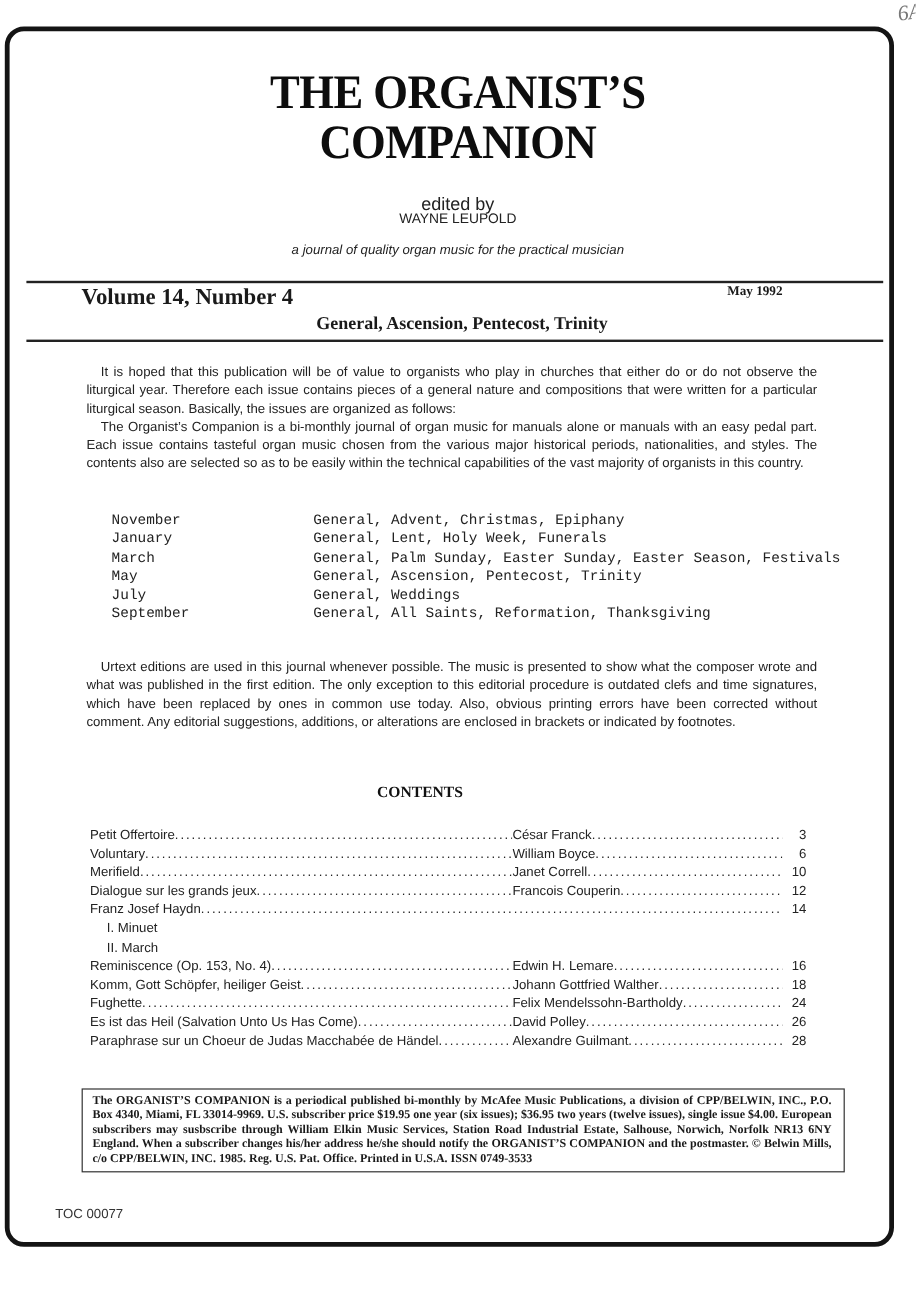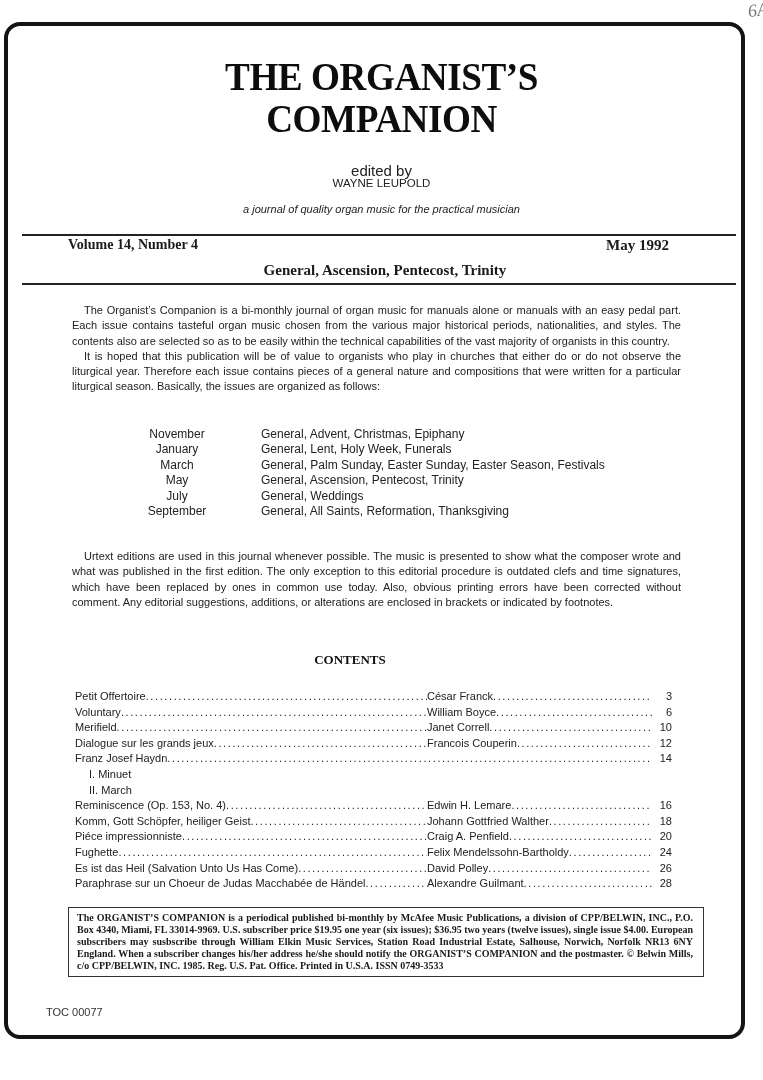"Volume 14, Number 4" .volume { font-size: 14px -> 19px }
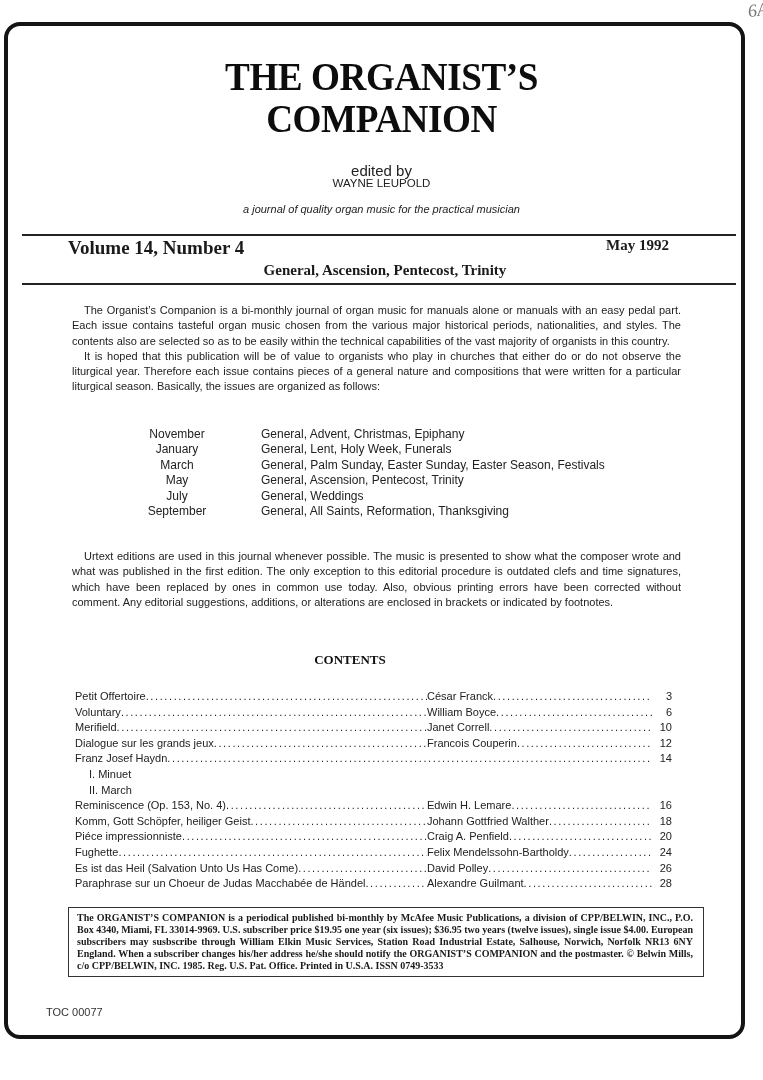"May 1992" .date { font-size: 15px -> 11px }
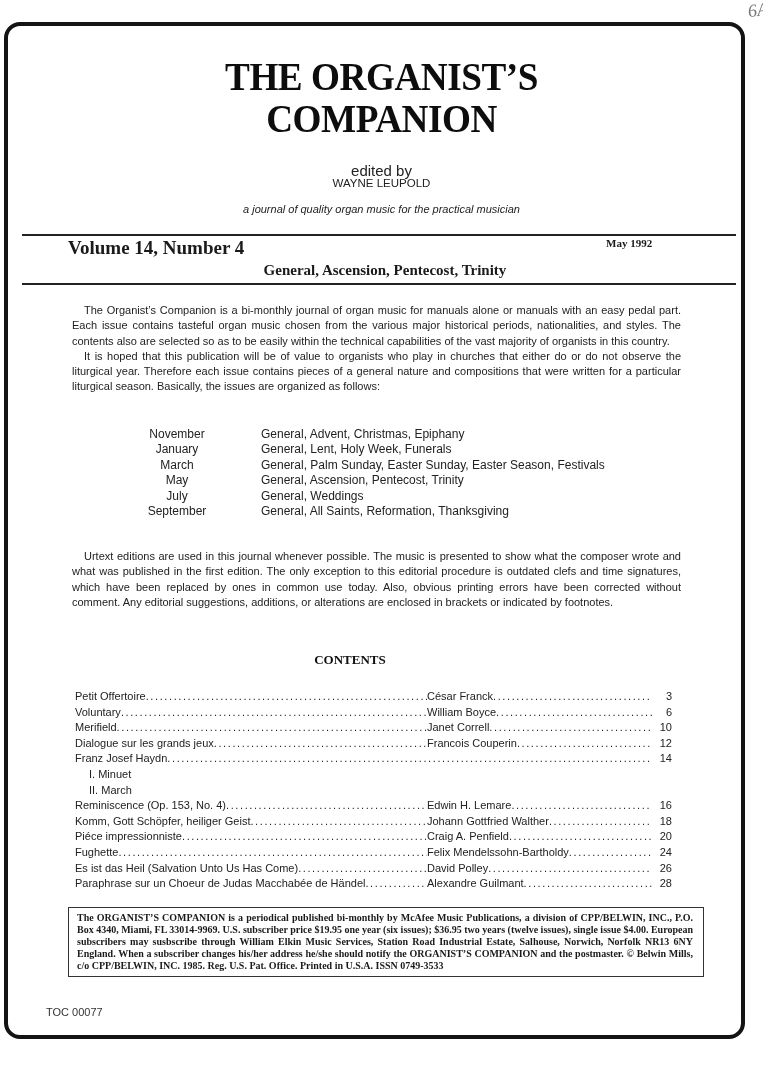"The Organist’s Companion is a bi-monthly" p { order: before "It is hoped that this" -> after "It is hoped that this" }
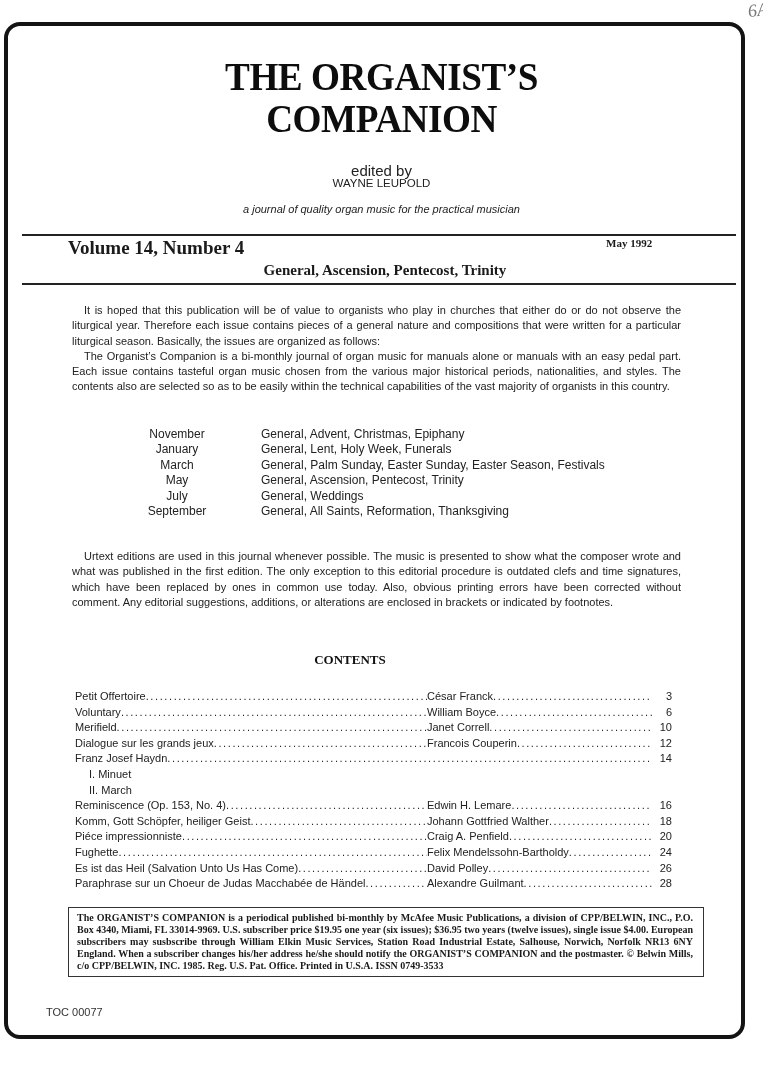"November" .schedule { font-family: Liberation Sans, sans-serif -> Liberation Mono, monospace; text-align: center -> none }
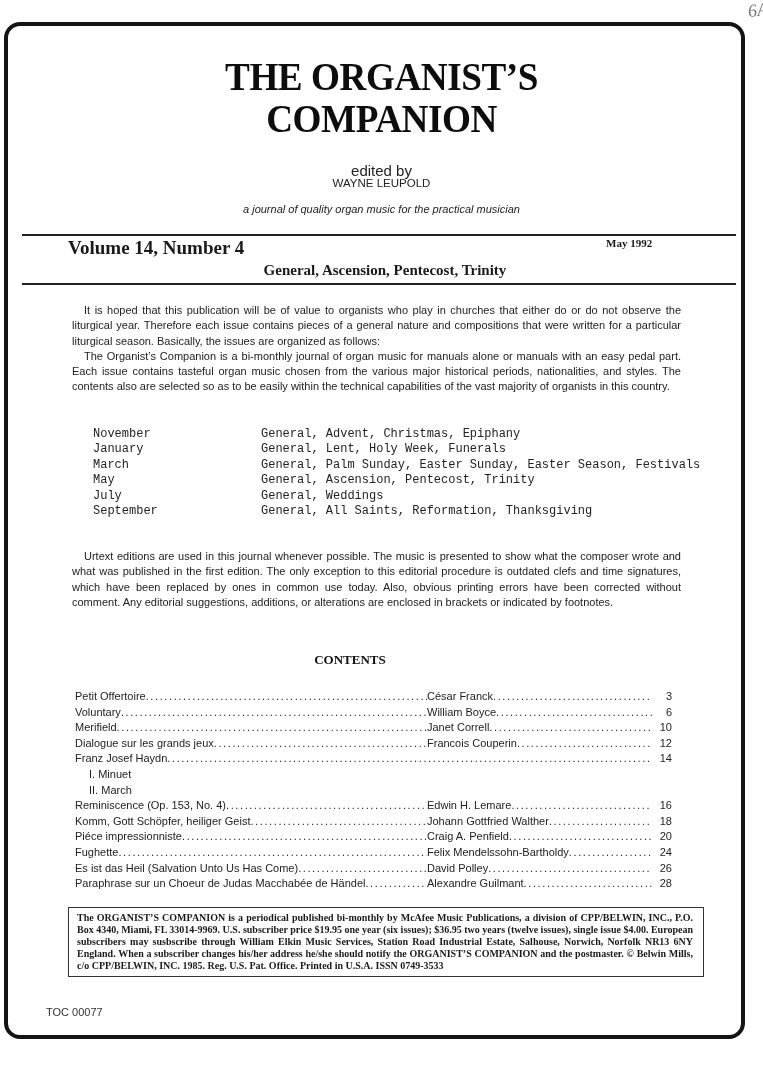"Piéce impressionniste" div.entry { html: <div> <div> <span>Piéce impressionniste</span> <span></span> </div> <div> <span>Craig A. Penfield</span> <span></span> <span>20</span> </div> </div> -> none }
